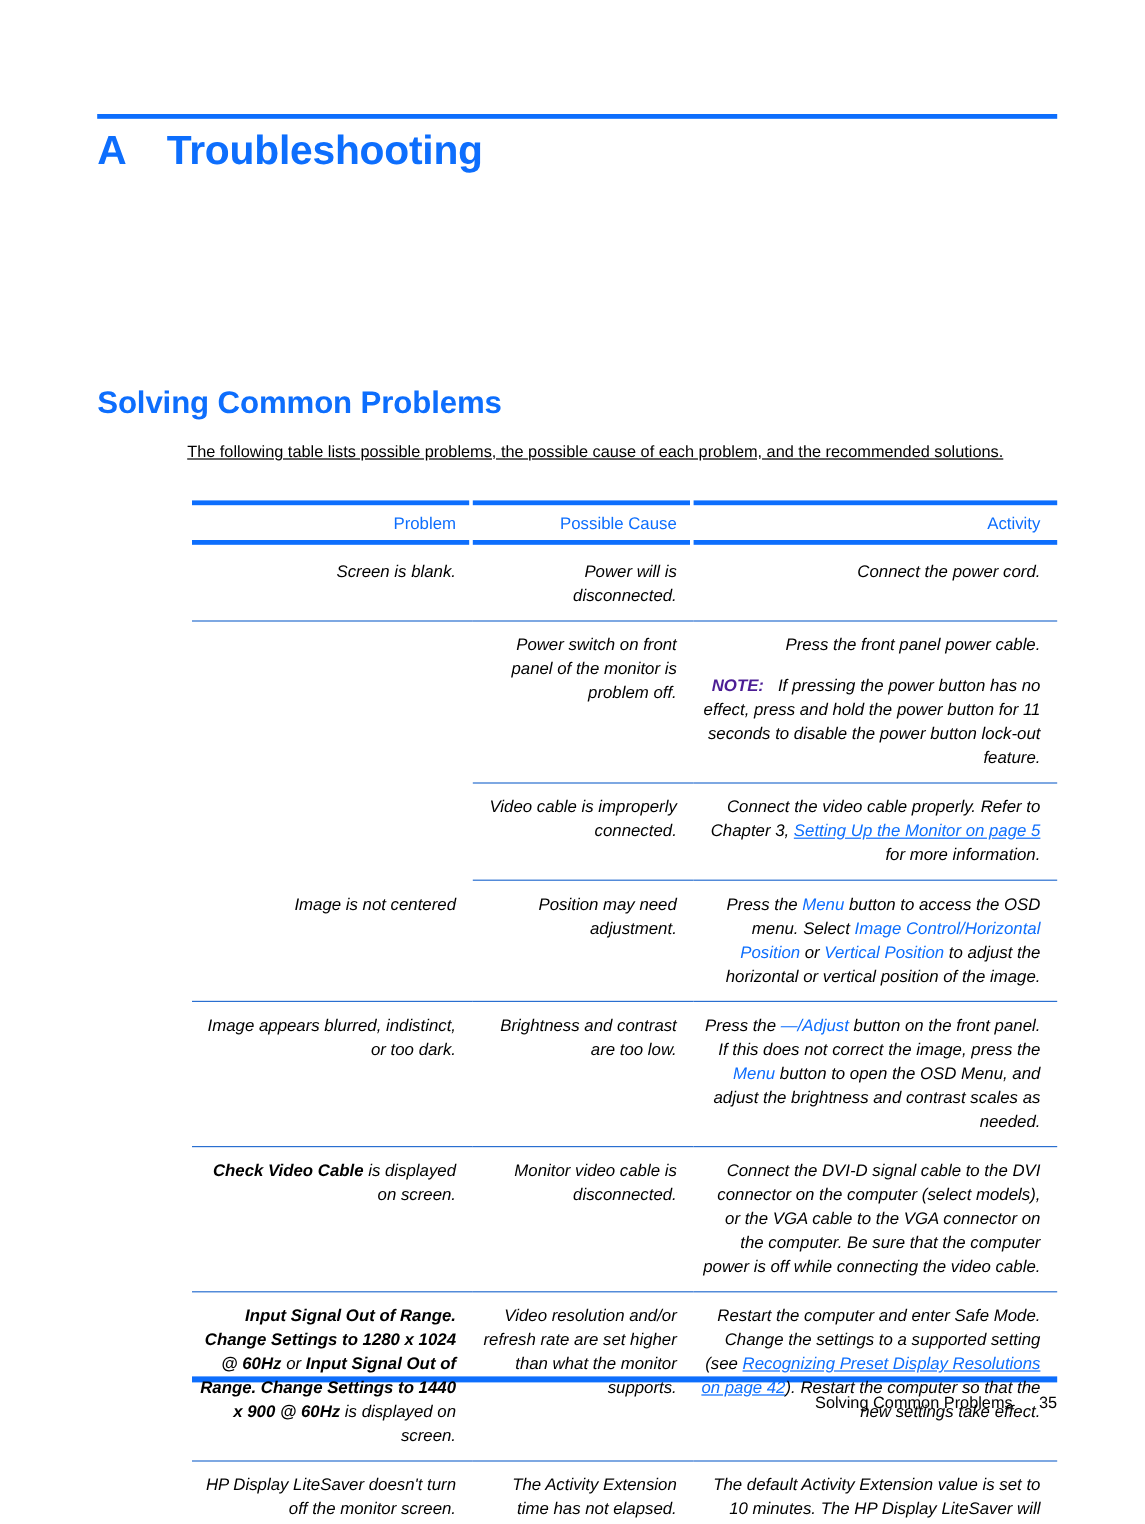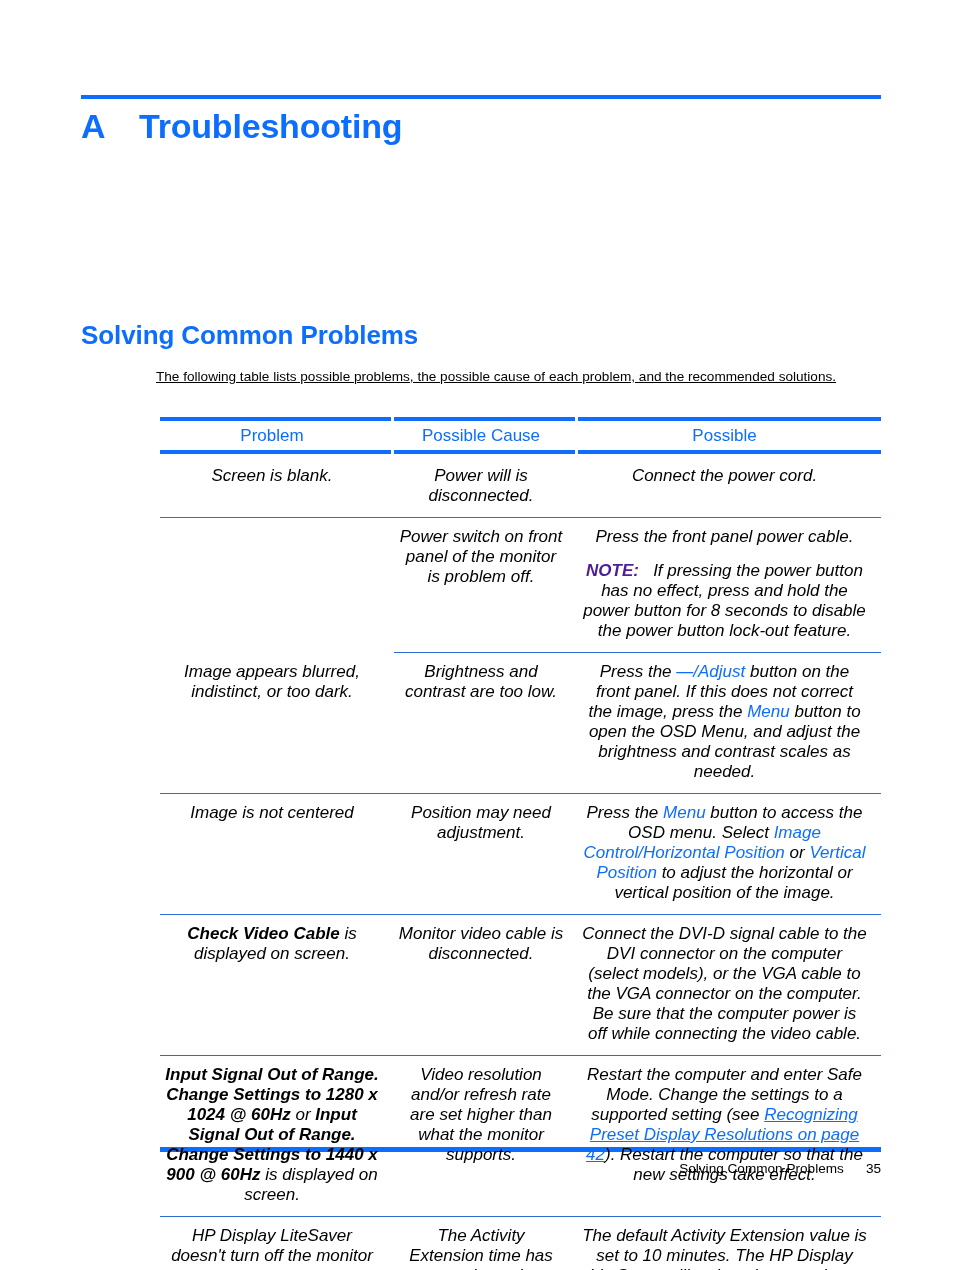"Problem" table.troubleshoot td, table.troubleshoot th { font-size: 17px -> 14px; text-align: center -> right }
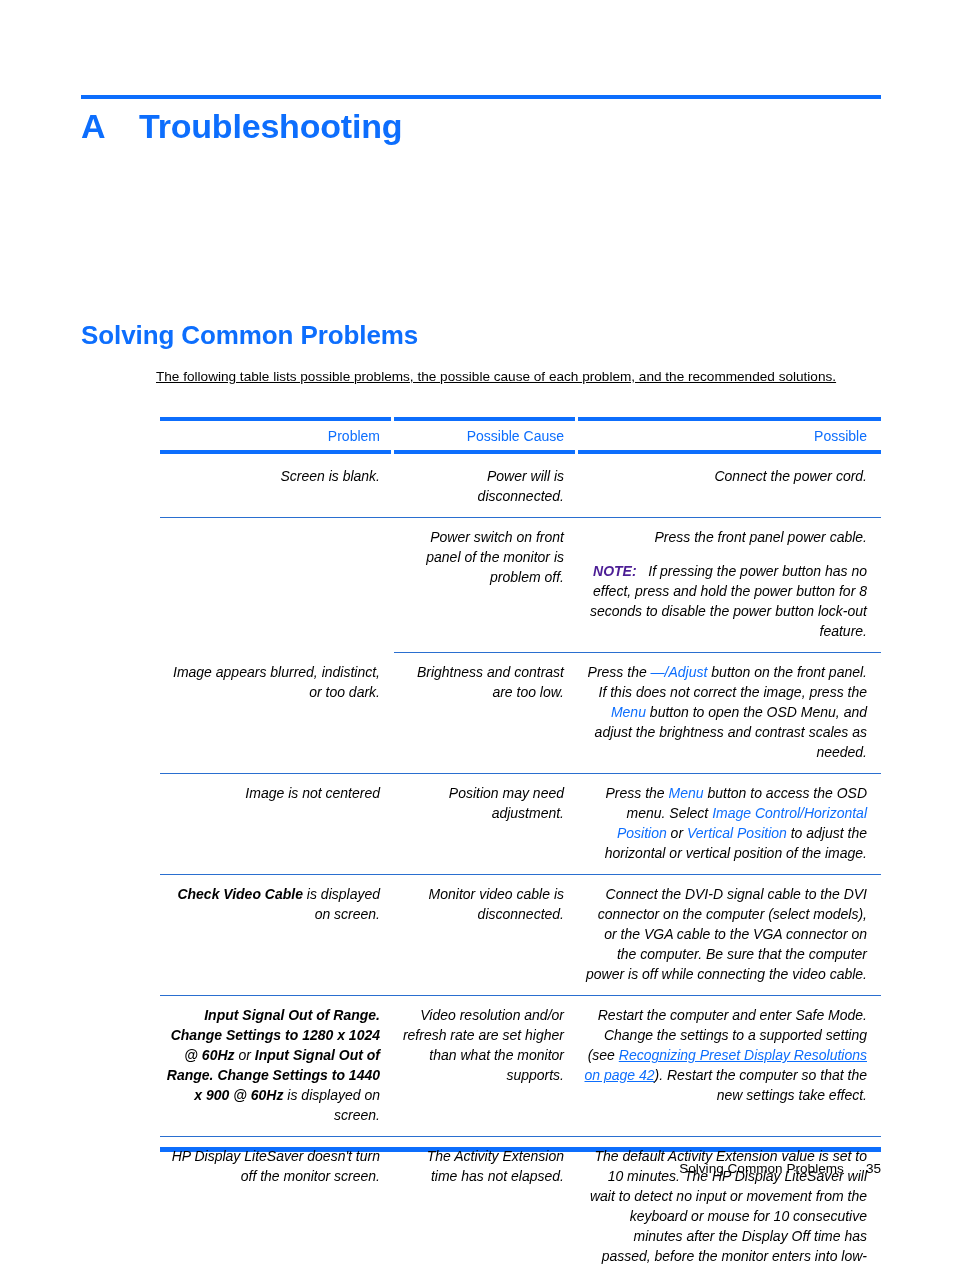"Possible" th { text: Possible -> Activity }
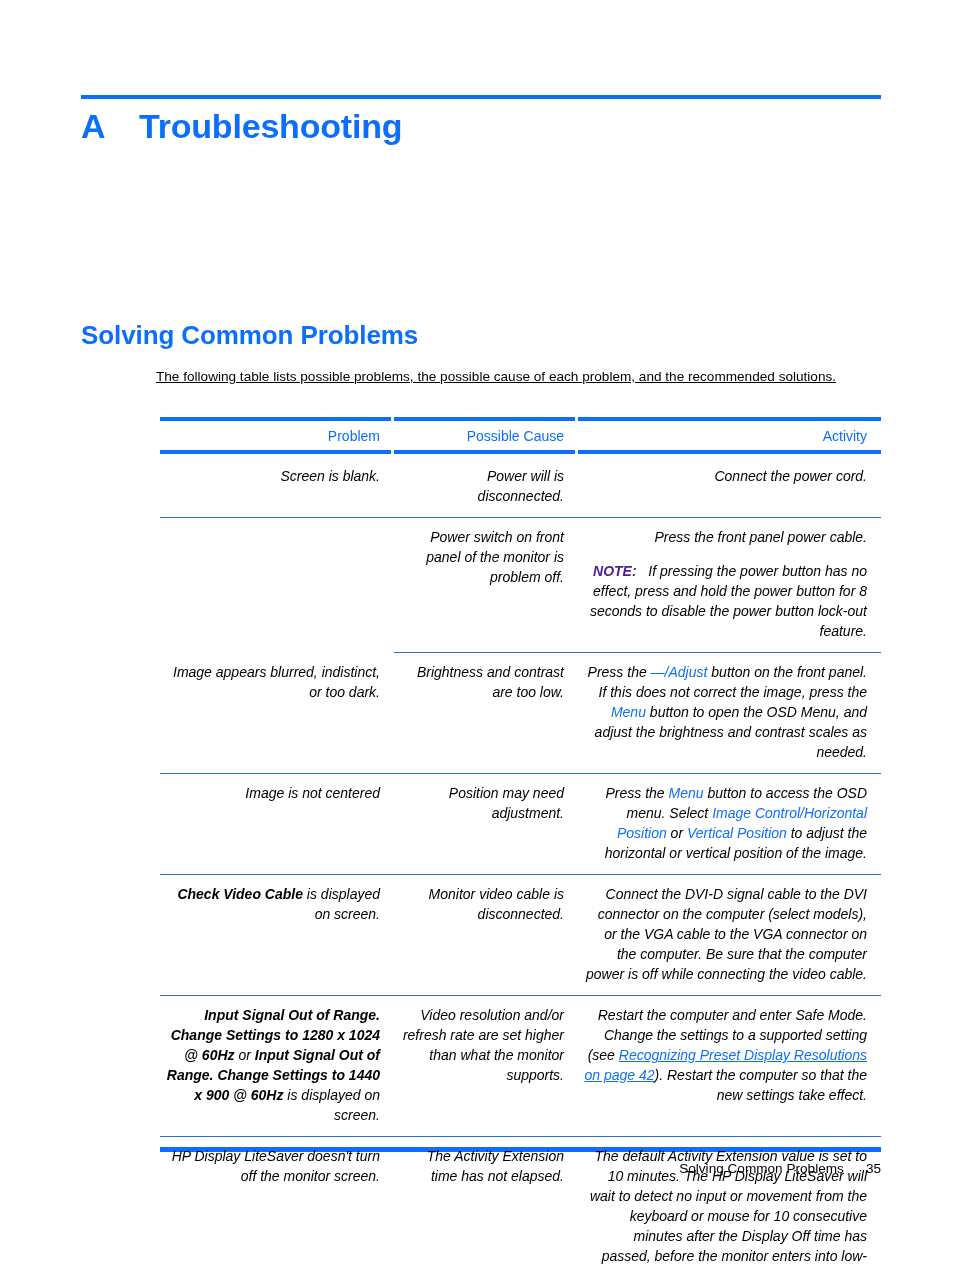"If pressing the power button" span { text: 8 -> 11 }
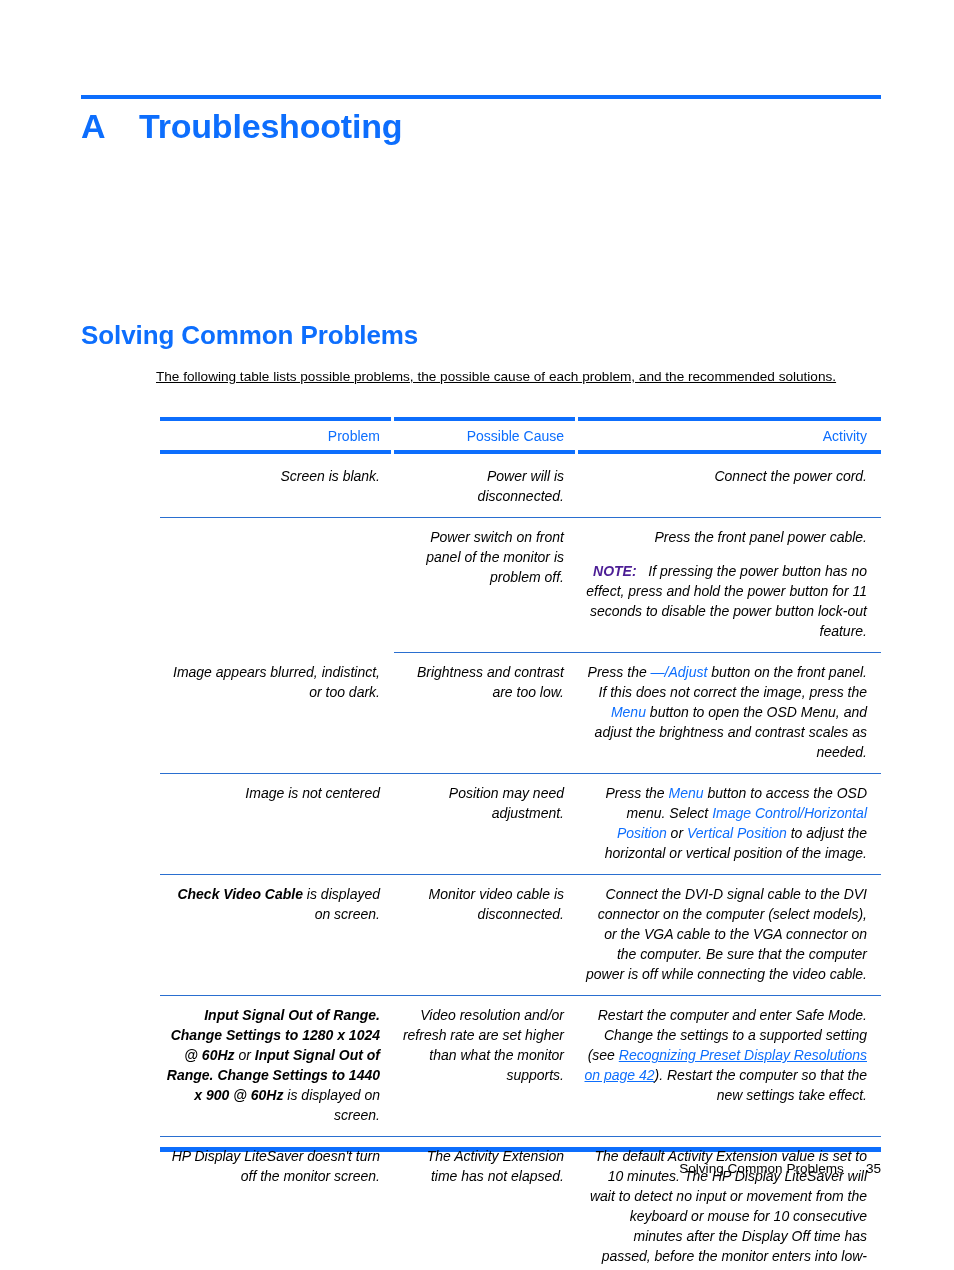"Video cable is improperly connected." tr { html: none -> <tr> <td></td> <td>Video cable is improperly connected.</td> <td><span>Connect the video cable properly. Refer to Chapter 3, </span><a>Setting Up the Monitor on page 5</a><span> for more information.</span></td> </tr> }
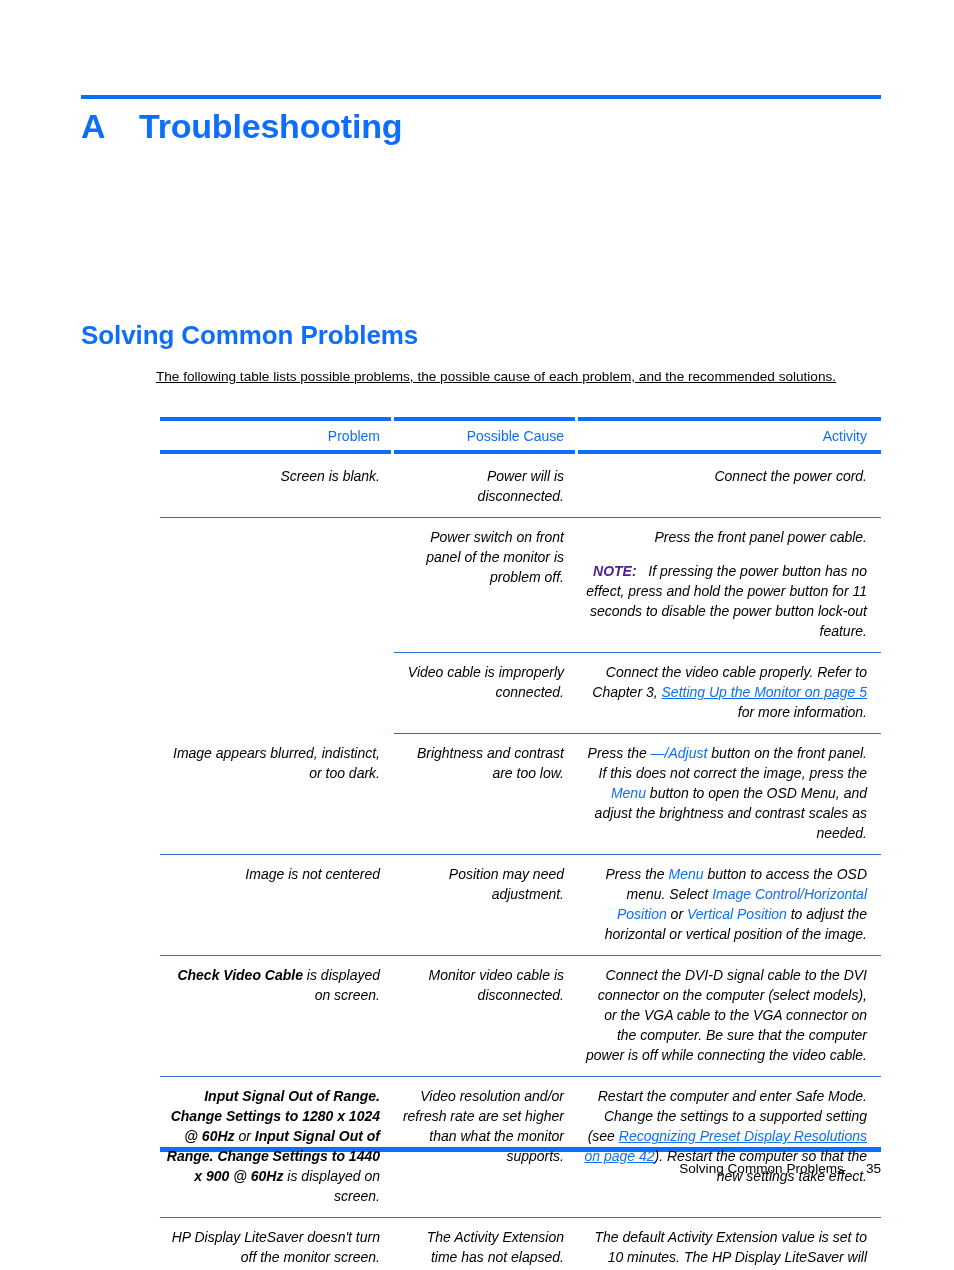"Image appears blurred, indistinct, or" tr { order: before "Image is not centered" -> after "Image is not centered" }
